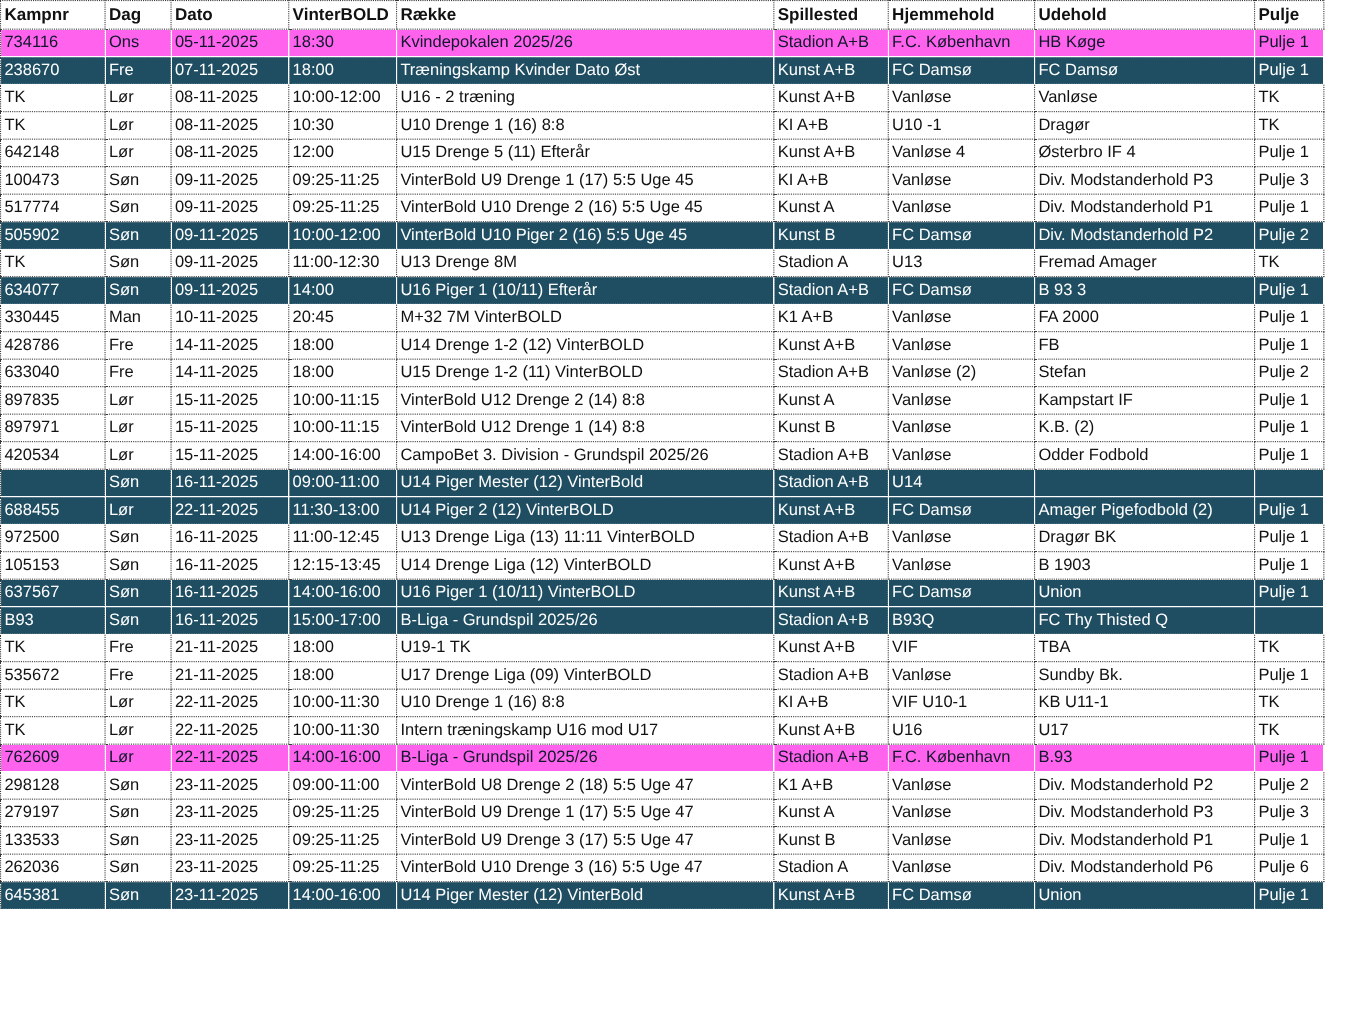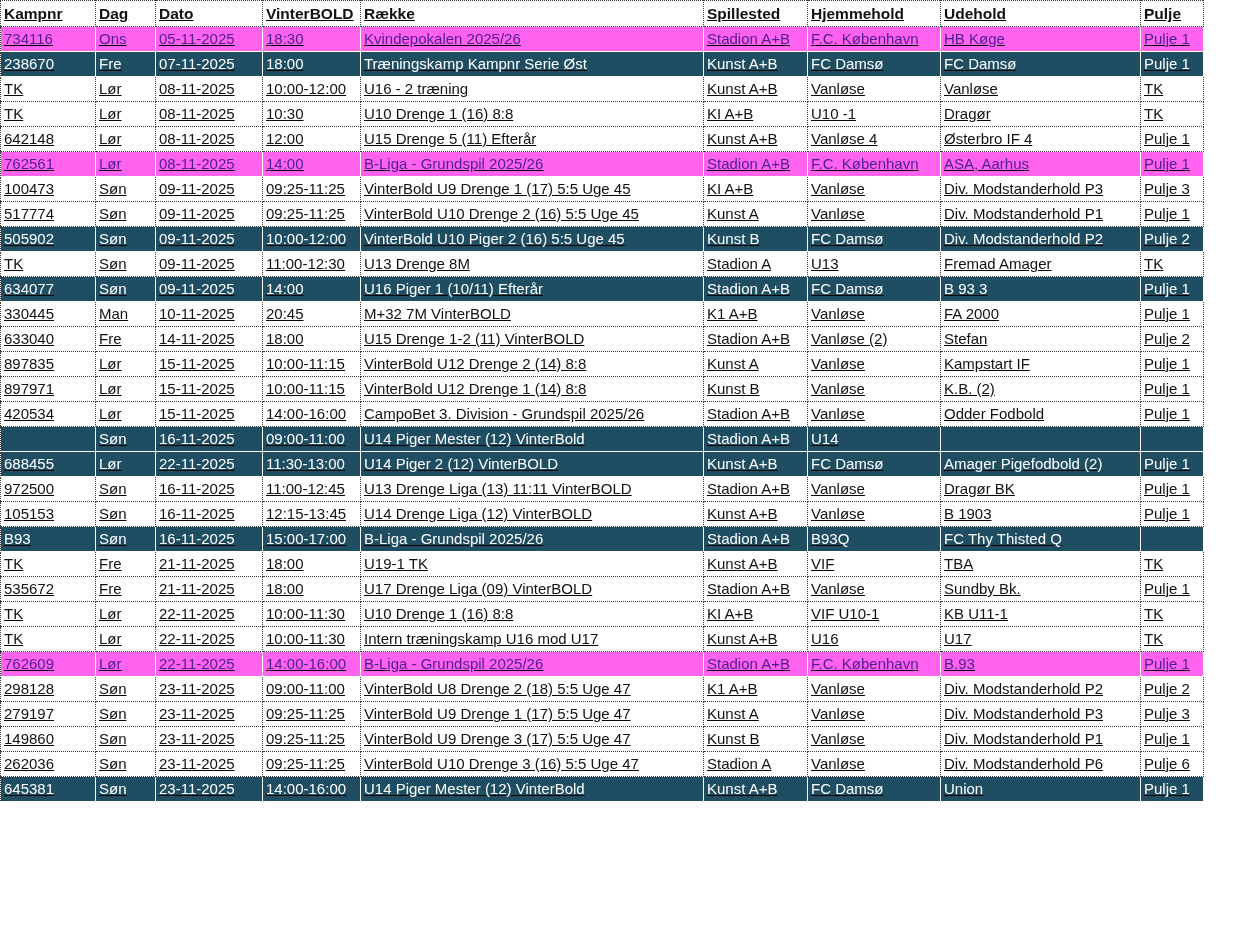"Kampnr" table { text-decoration: underline -> none }
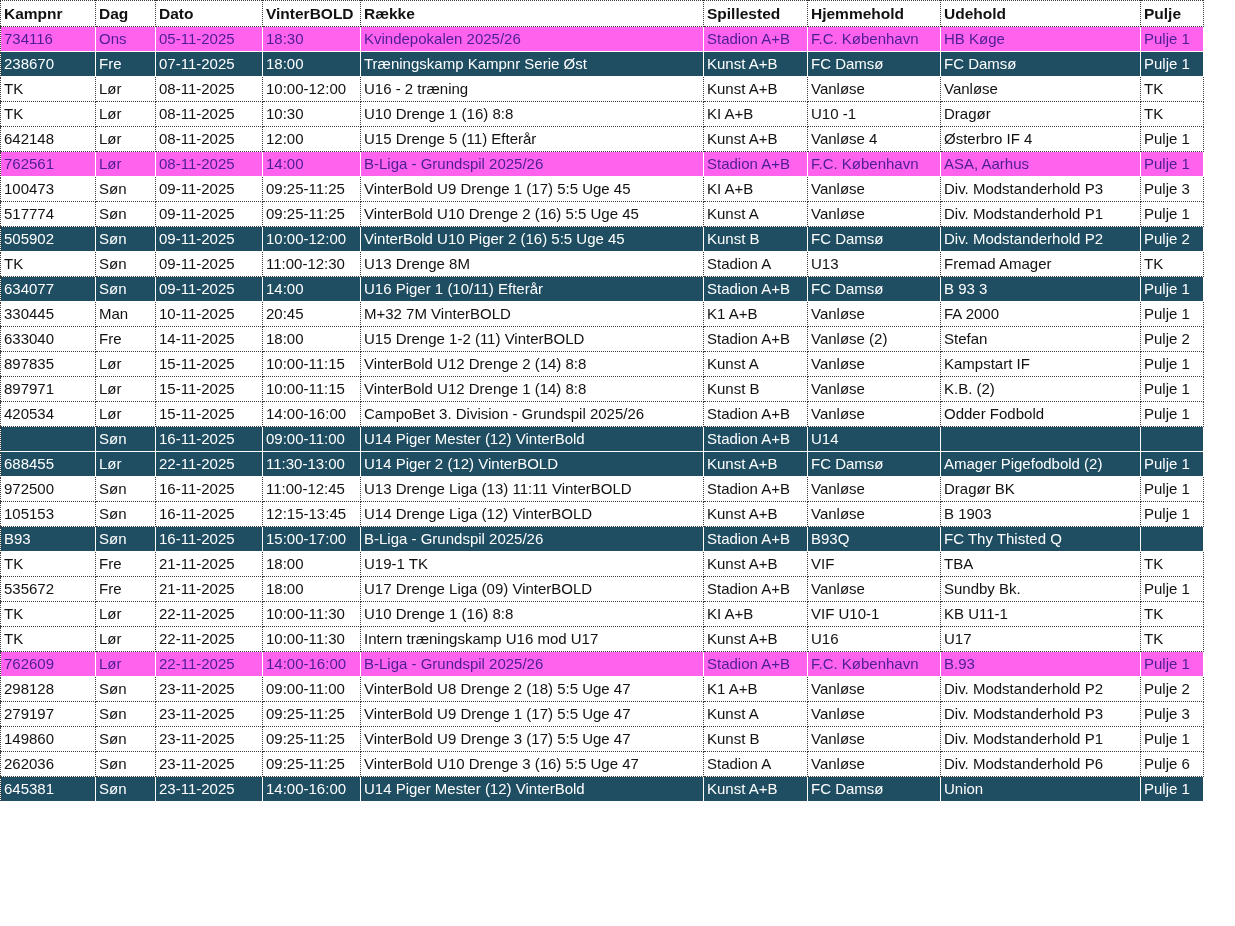"734116" tr.pink td { color: #4c1d95 -> #0f172a }
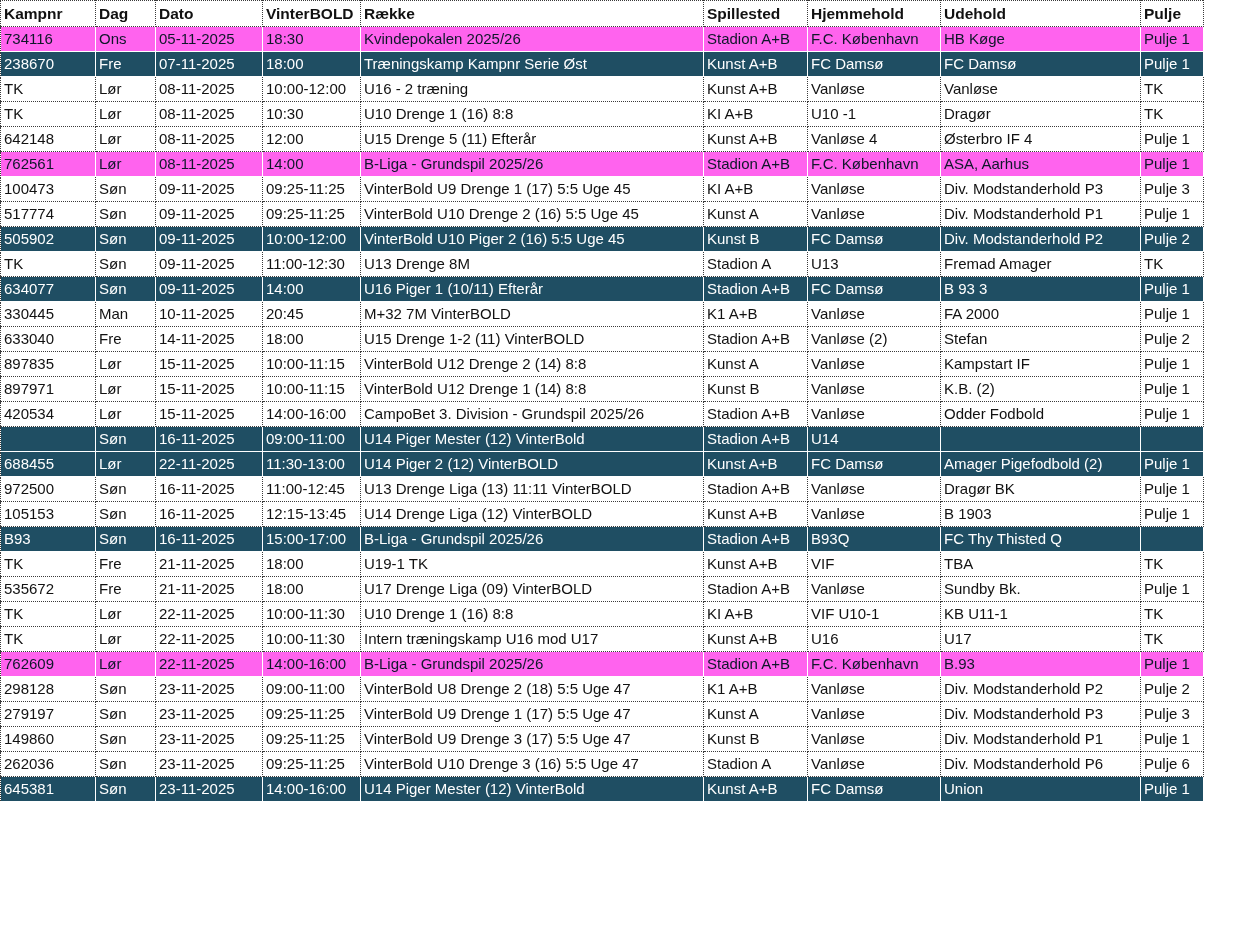"Træningskamp Kampnr Serie Øst" td { text: Kampnr Serie -> Kvinder Dato }
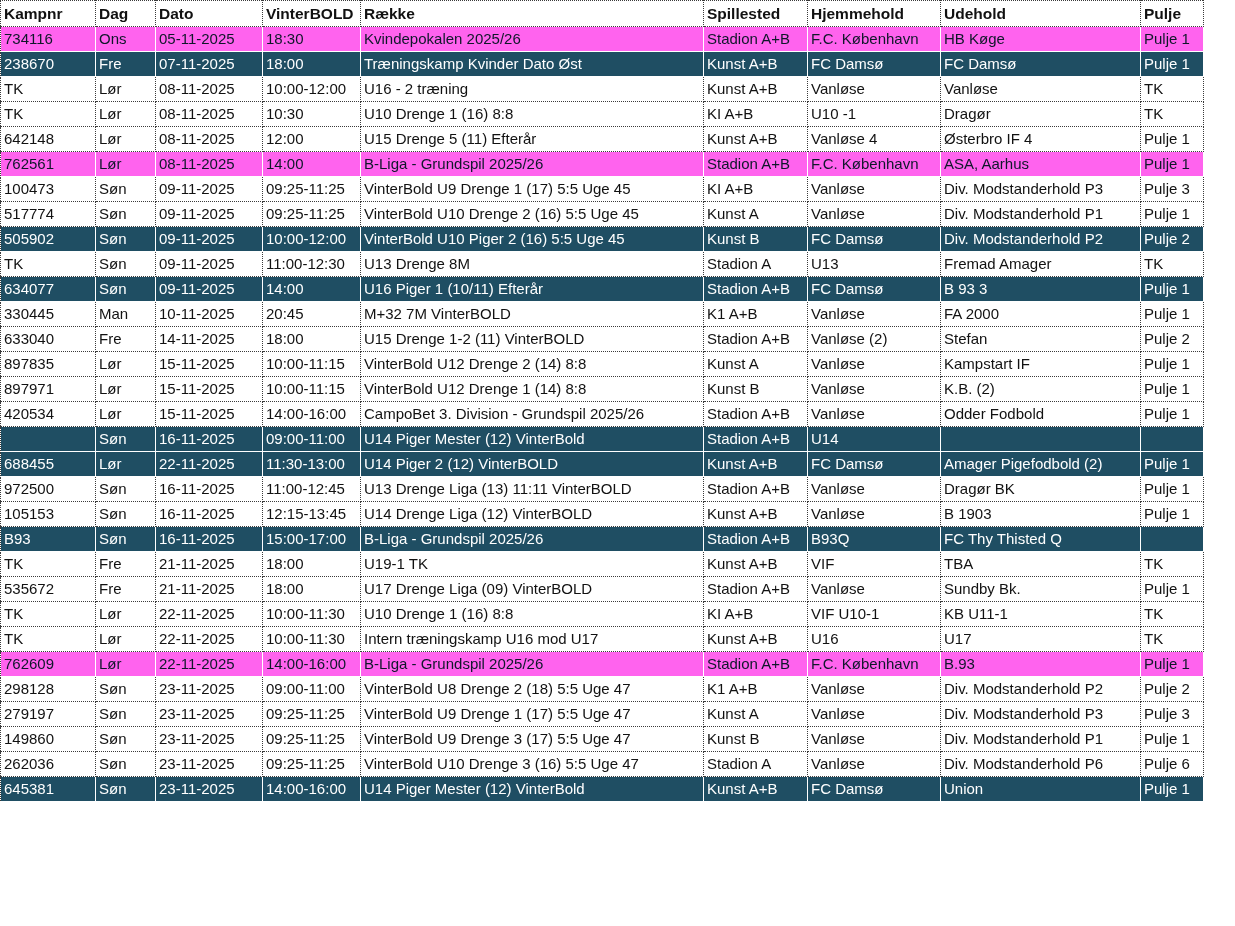"762561" tr.pink { html: <tr> <td>762561</td> <td>Lør</td> <td>08-11-2025</td> <td>14:00</td> <td>B-Liga - Grundspil 2025/26</td> <td>Stadion A+B</td> <td>F.C. København</td> <td>ASA, Aarhus</td> <td>Pulje 1</td> </tr> -> none }
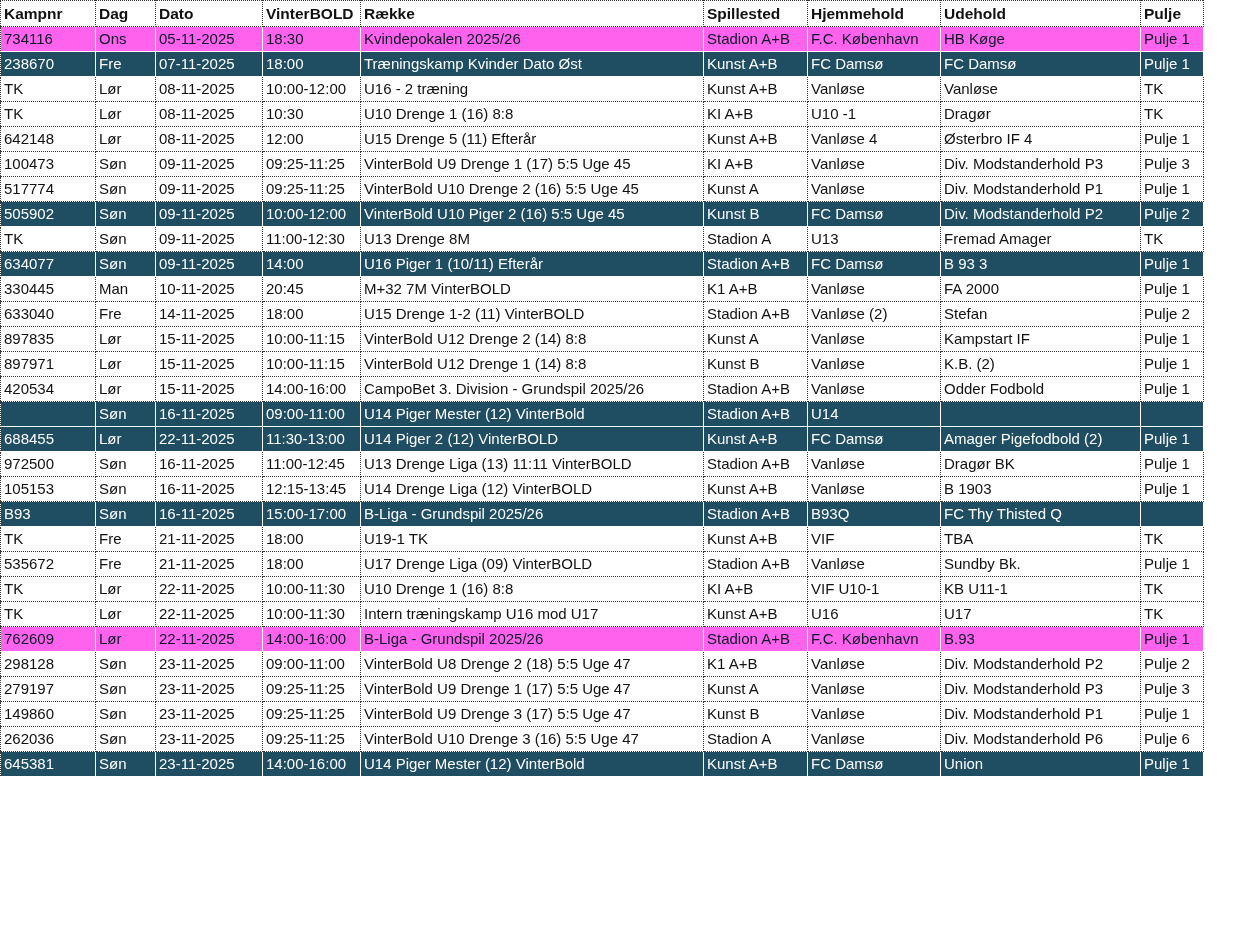"428786" tr.white { html: none -> <tr> <td>428786</td> <td>Fre</td> <td>14-11-2025</td> <td>18:00</td> <td>U14 Drenge 1-2 (12) VinterBOLD</td> <td>Kunst A+B</td> <td>Vanløse</td> <td>FB</td> <td>Pulje 1</td> </tr> }
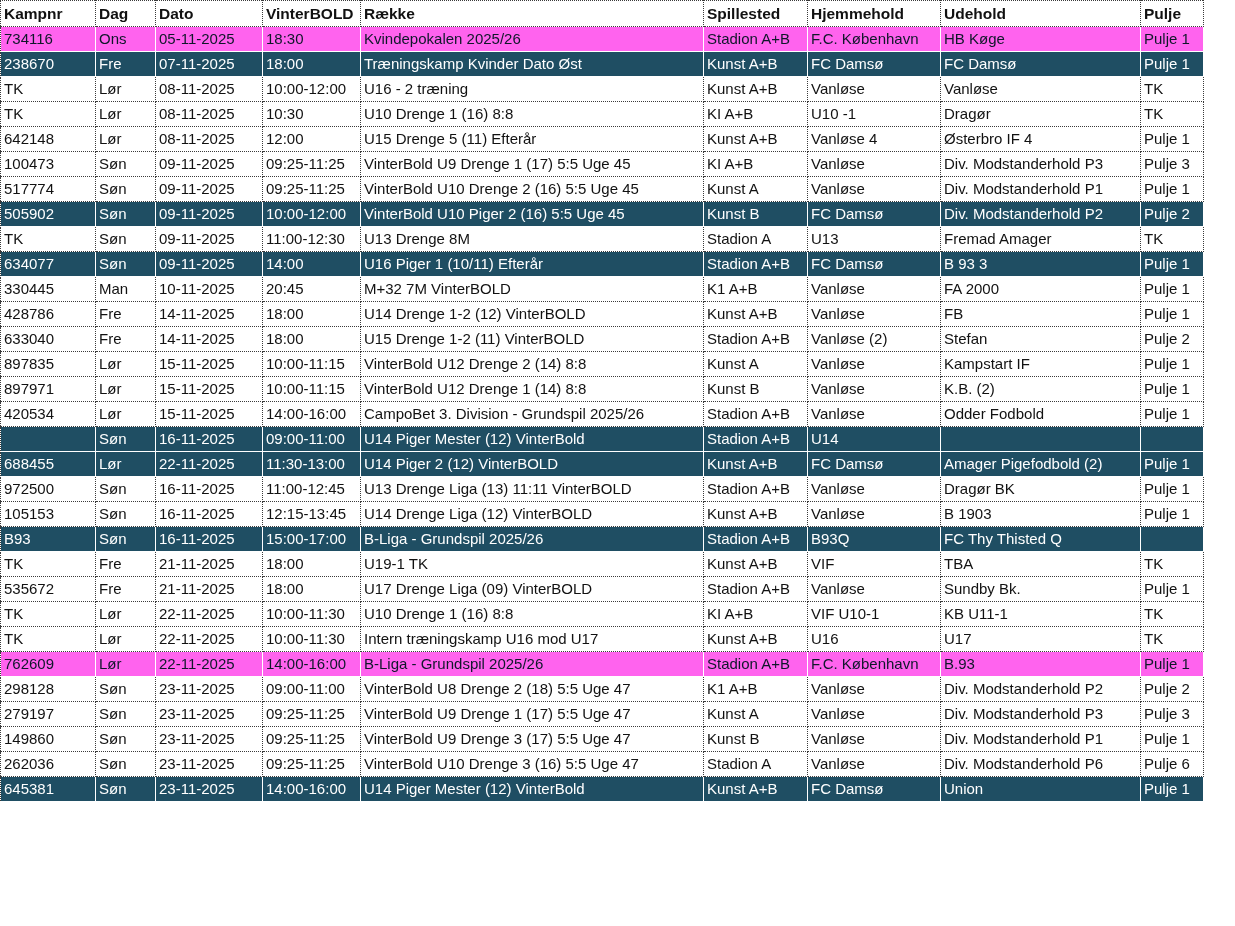"637567" tr.blue { html: none -> <tr> <td>637567</td> <td>Søn</td> <td>16-11-2025</td> <td>14:00-16:00</td> <td>U16 Piger 1 (10/11) VinterBOLD</td> <td>Kunst A+B</td> <td>FC Damsø</td> <td>Union</td> <td>Pulje 1</td> </tr> }
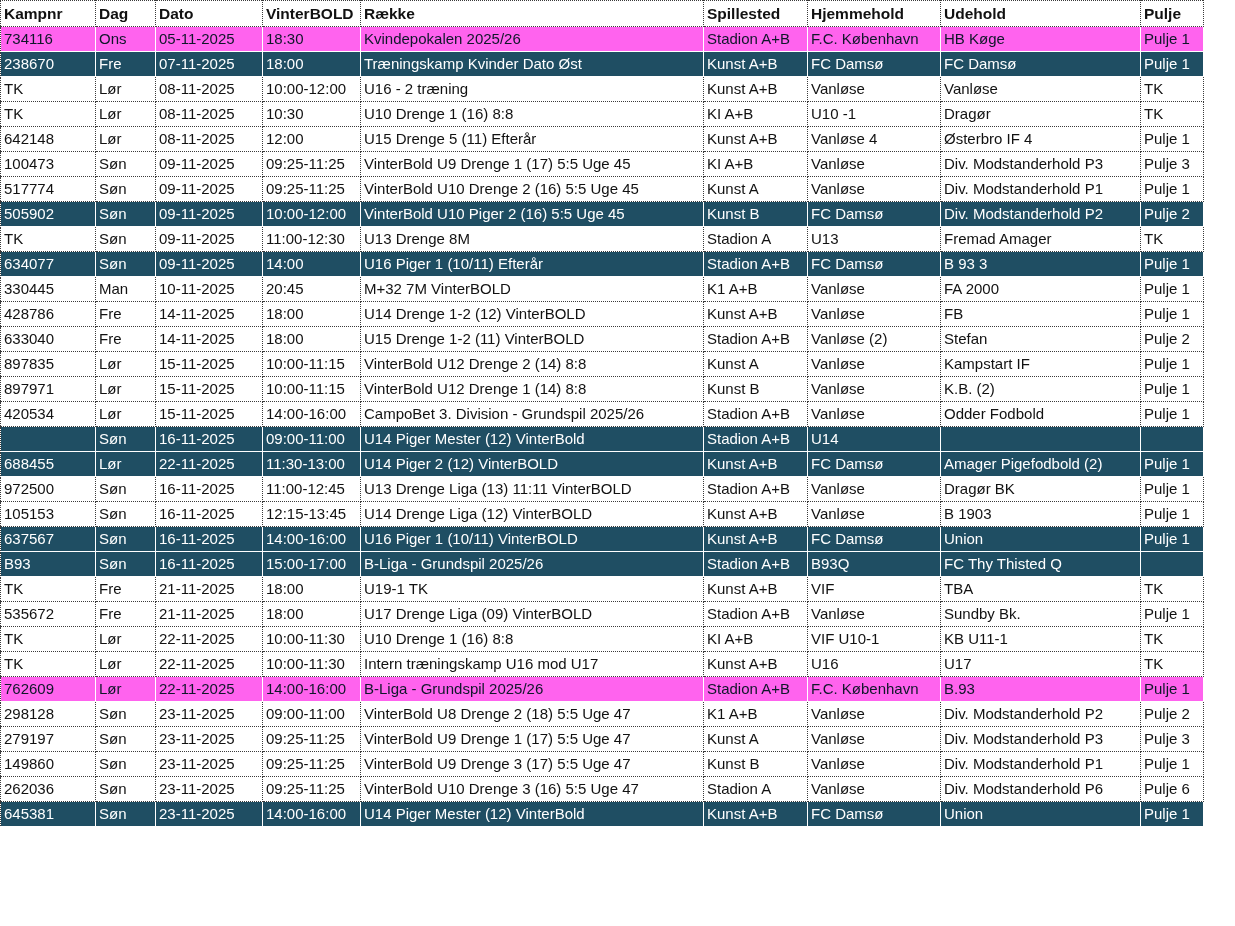"149860" td { text: 149860 -> 133533 }
